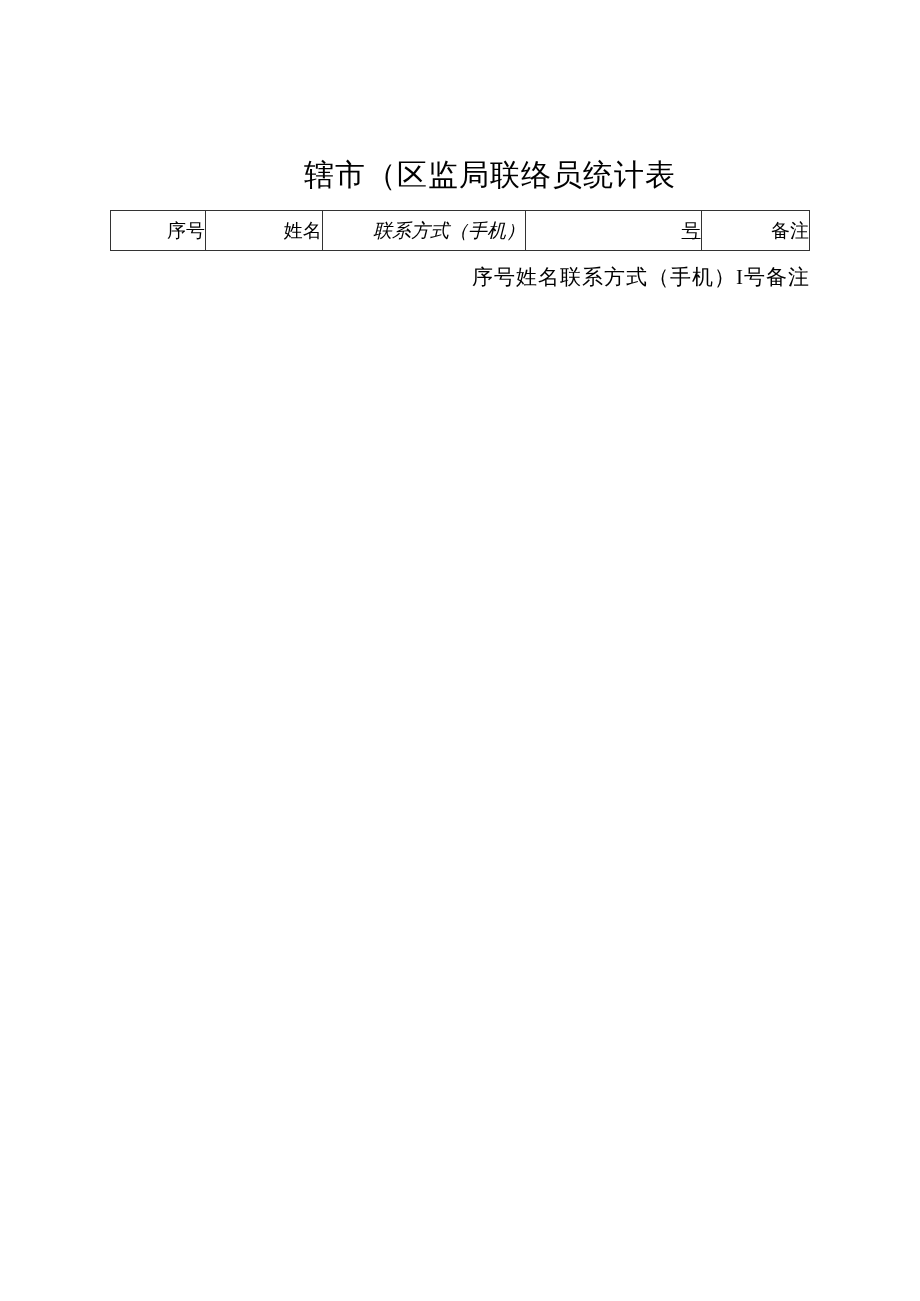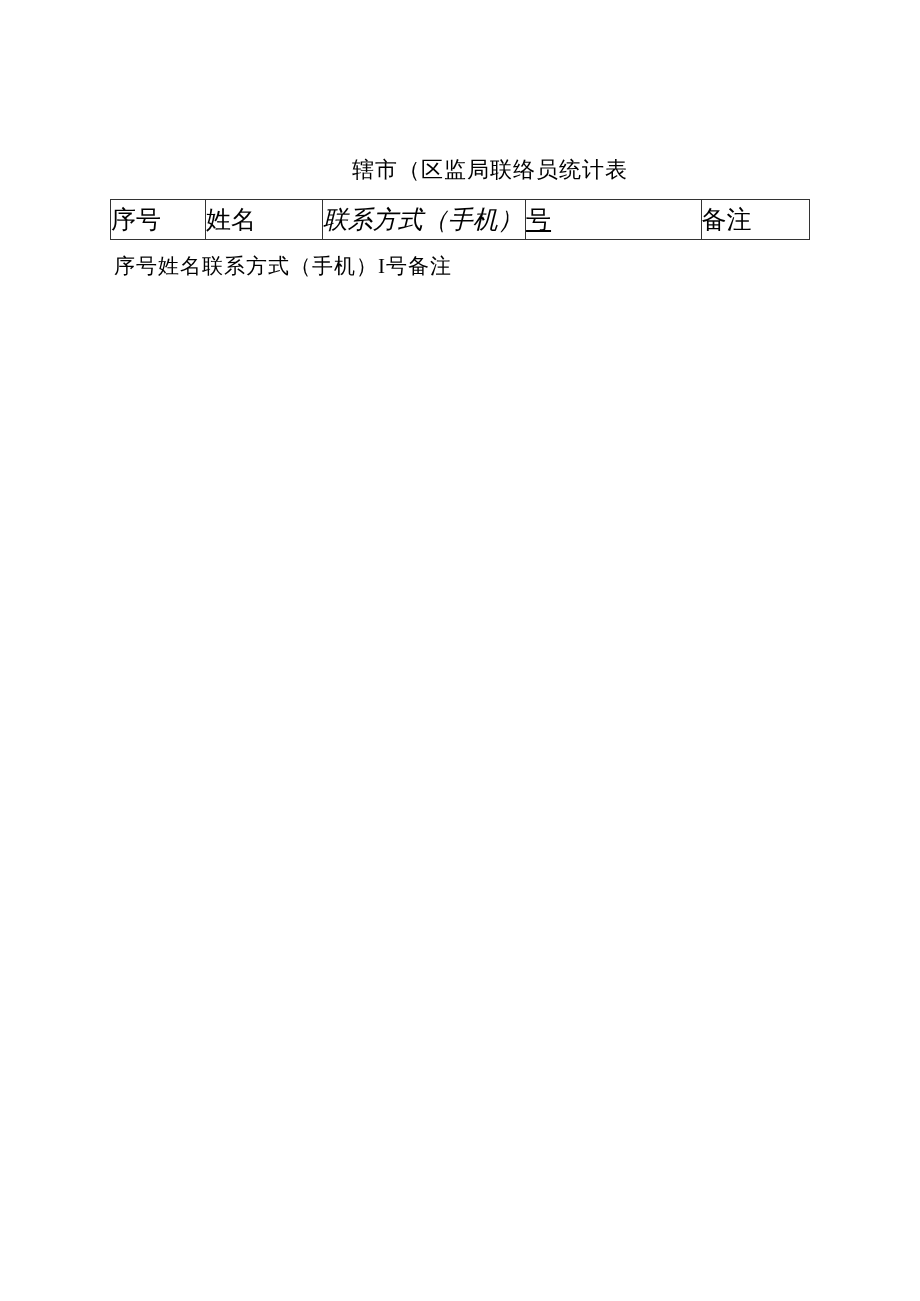"辖市（区监局联络员统计表" .title { font-size: 22px -> 30px }
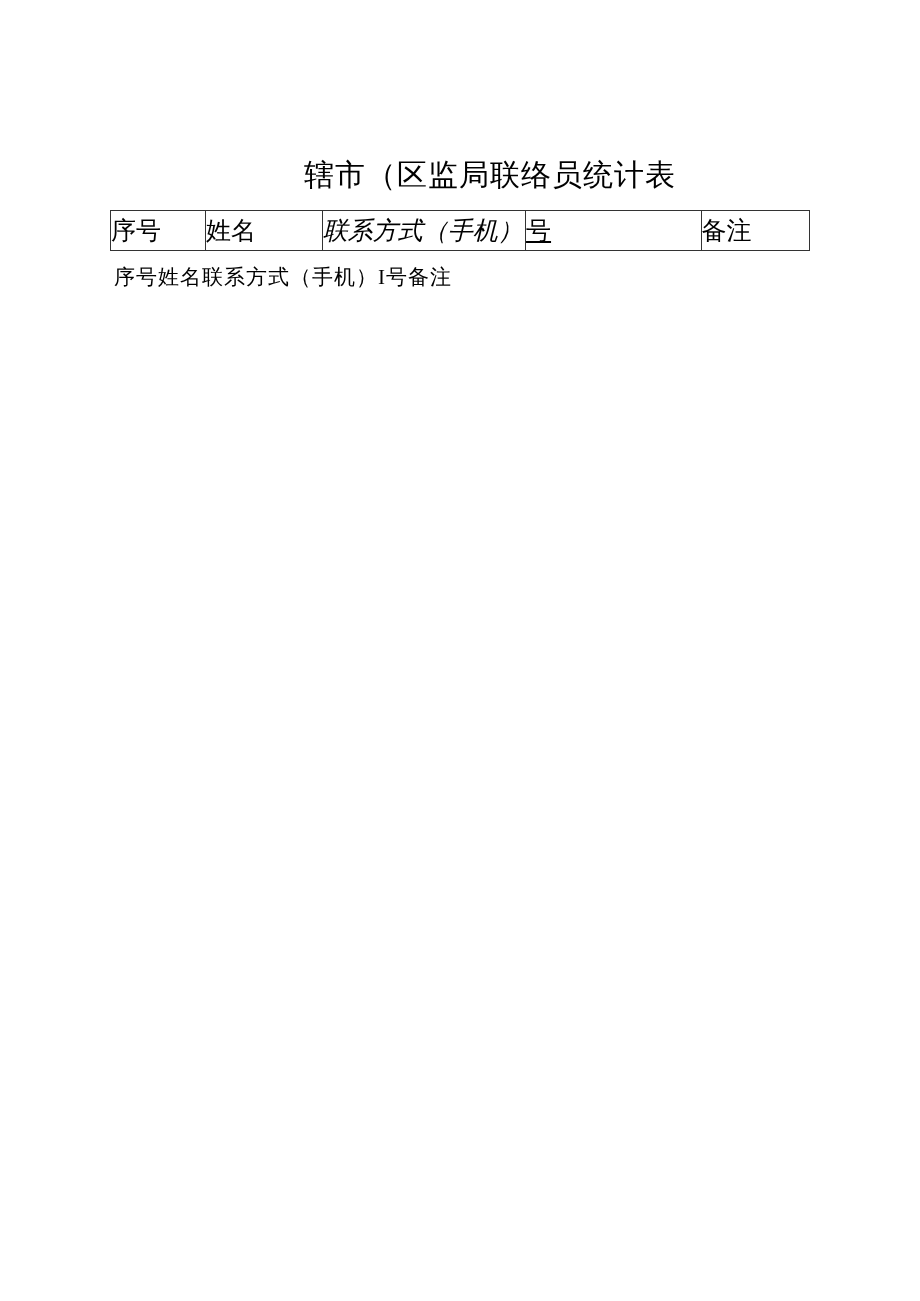"序号" .table td { font-size: 25px -> 19px; text-align: left -> right }
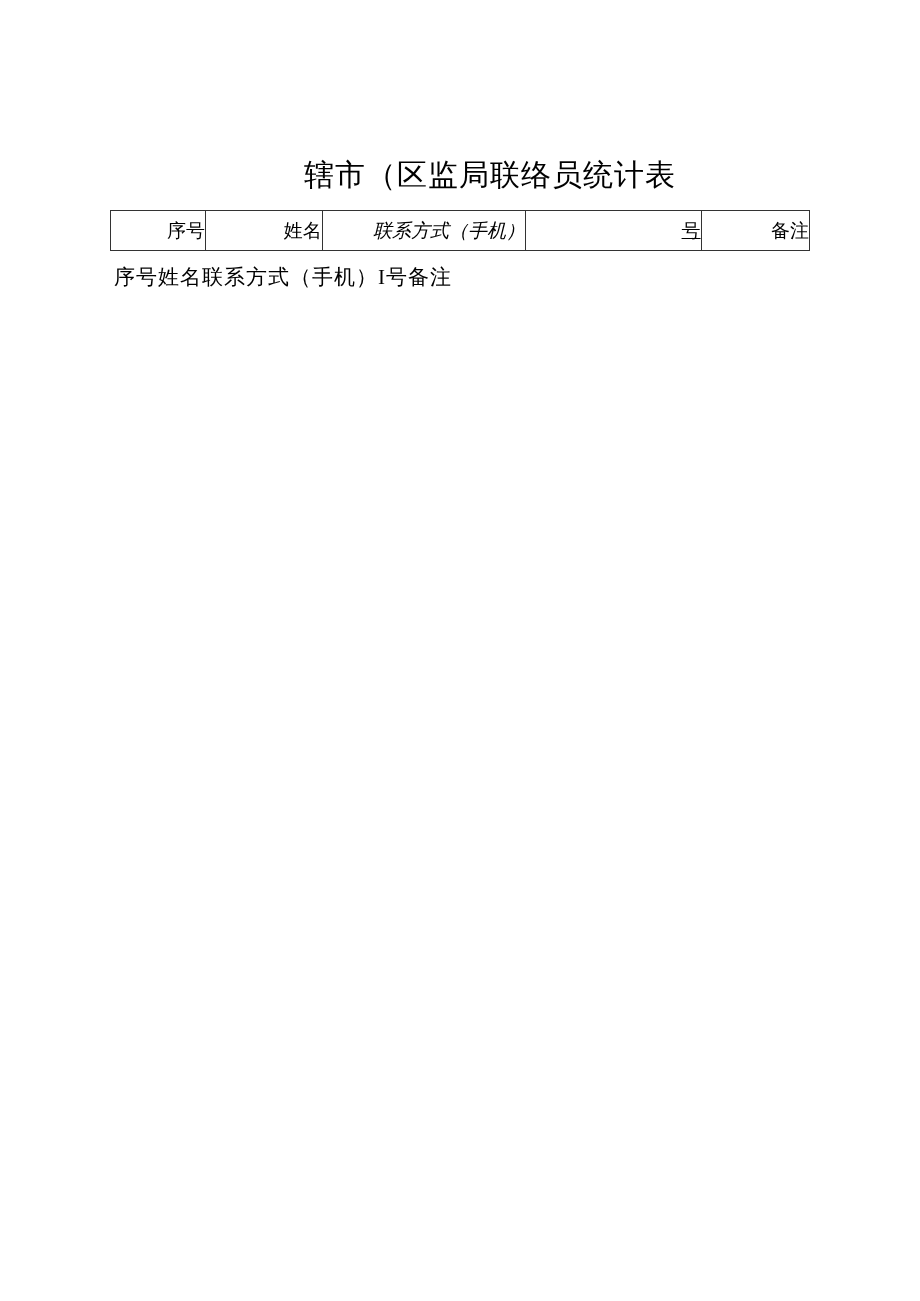"序号姓名联系方式（手机）I号备注" .footer-text { text-align: none -> right }
